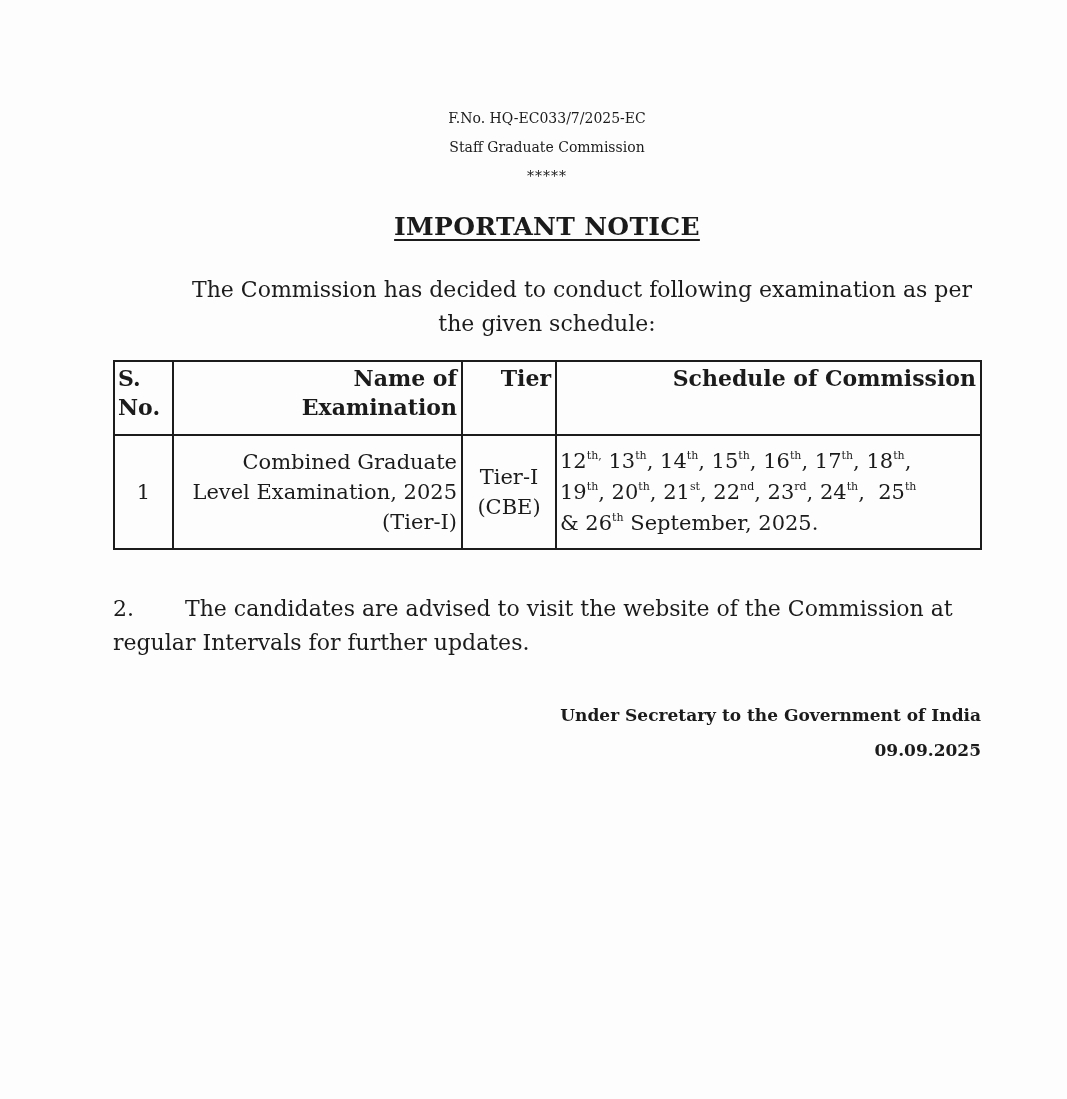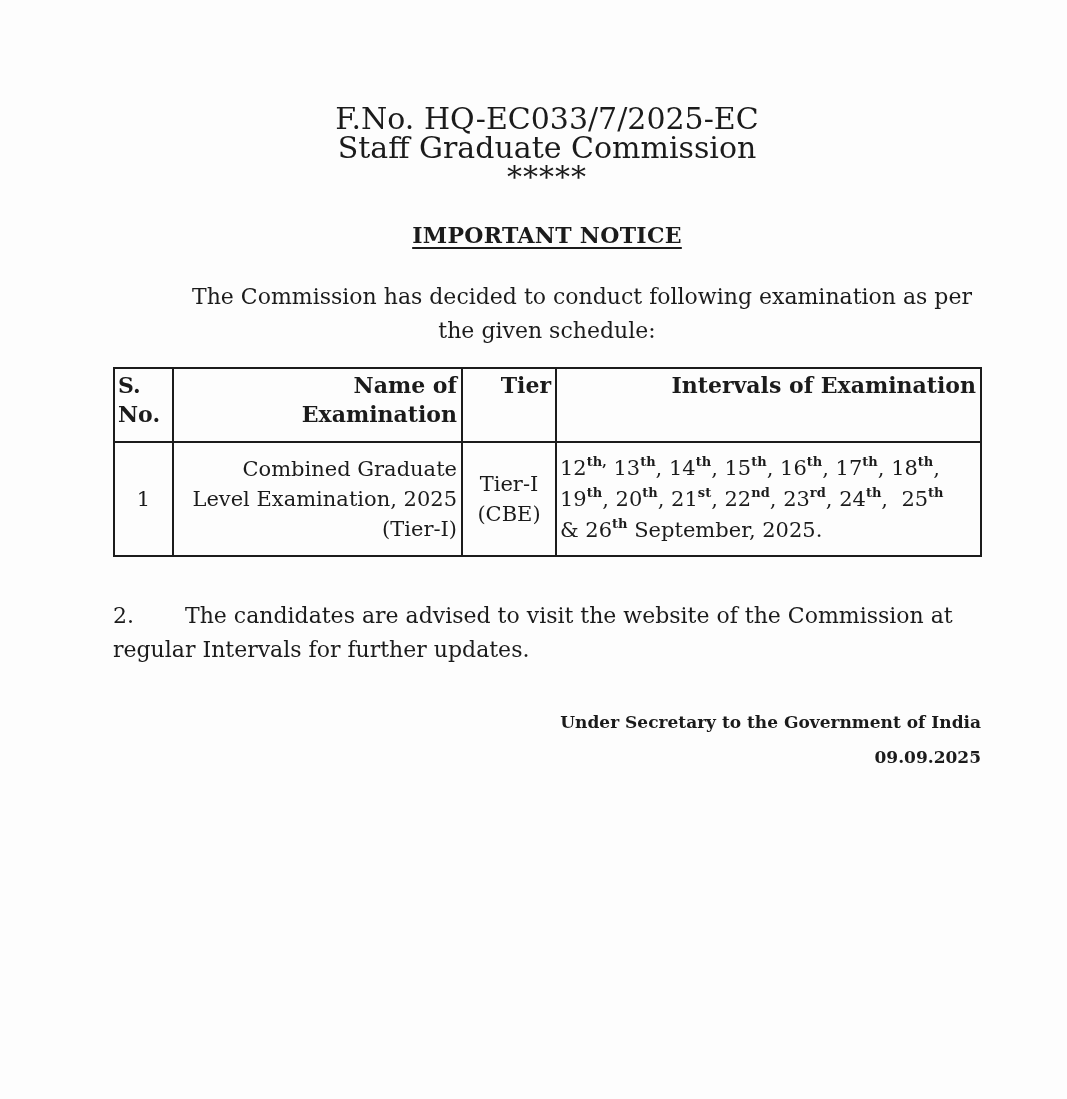"F.No. HQ-EC033/7/2025-EC" .doc-header { font-size: 30px -> 14px }
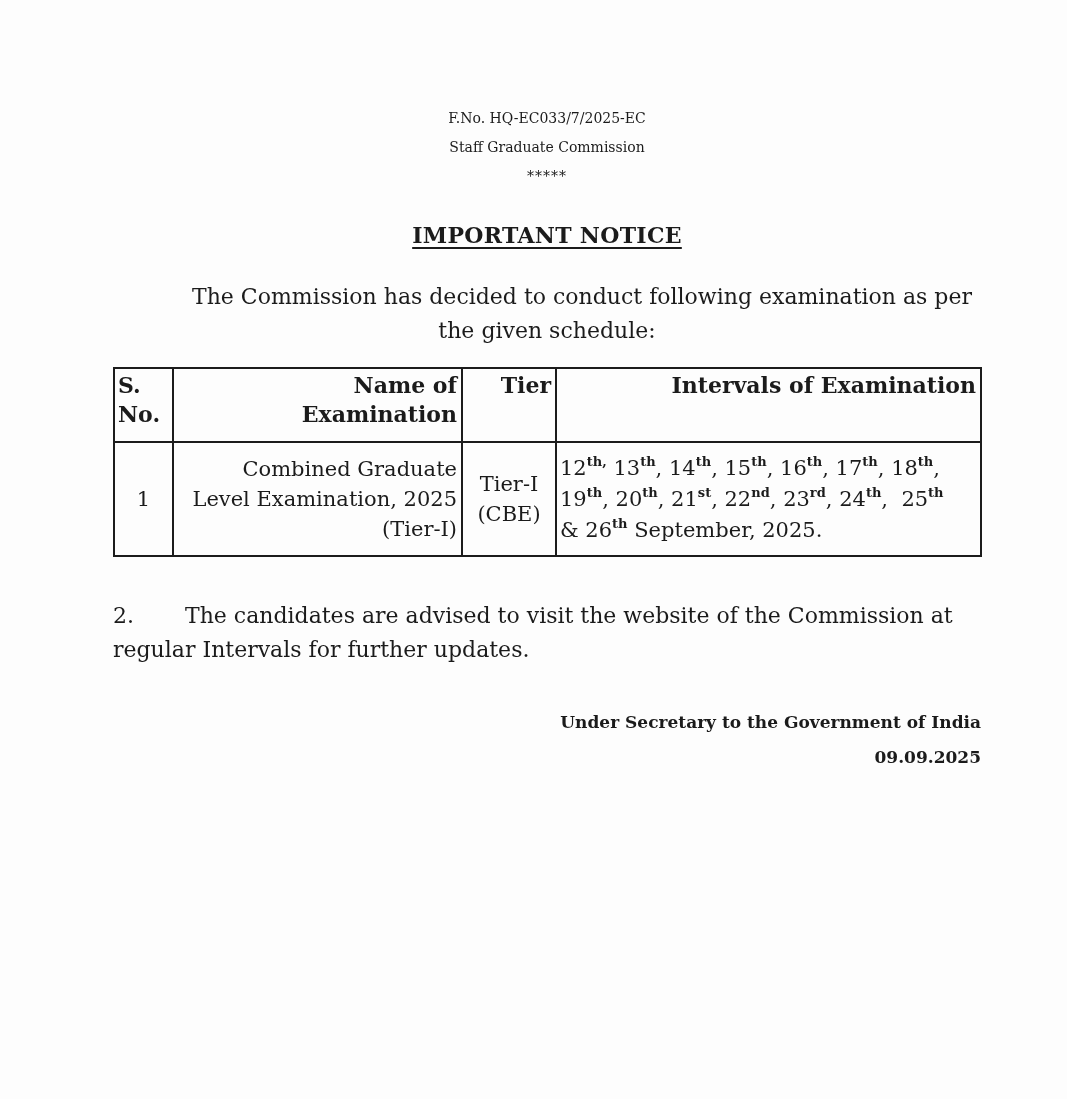"IMPORTANT NOTICE" .notice-title { font-size: 22px -> 25px; margin-top: 31px -> 21px }
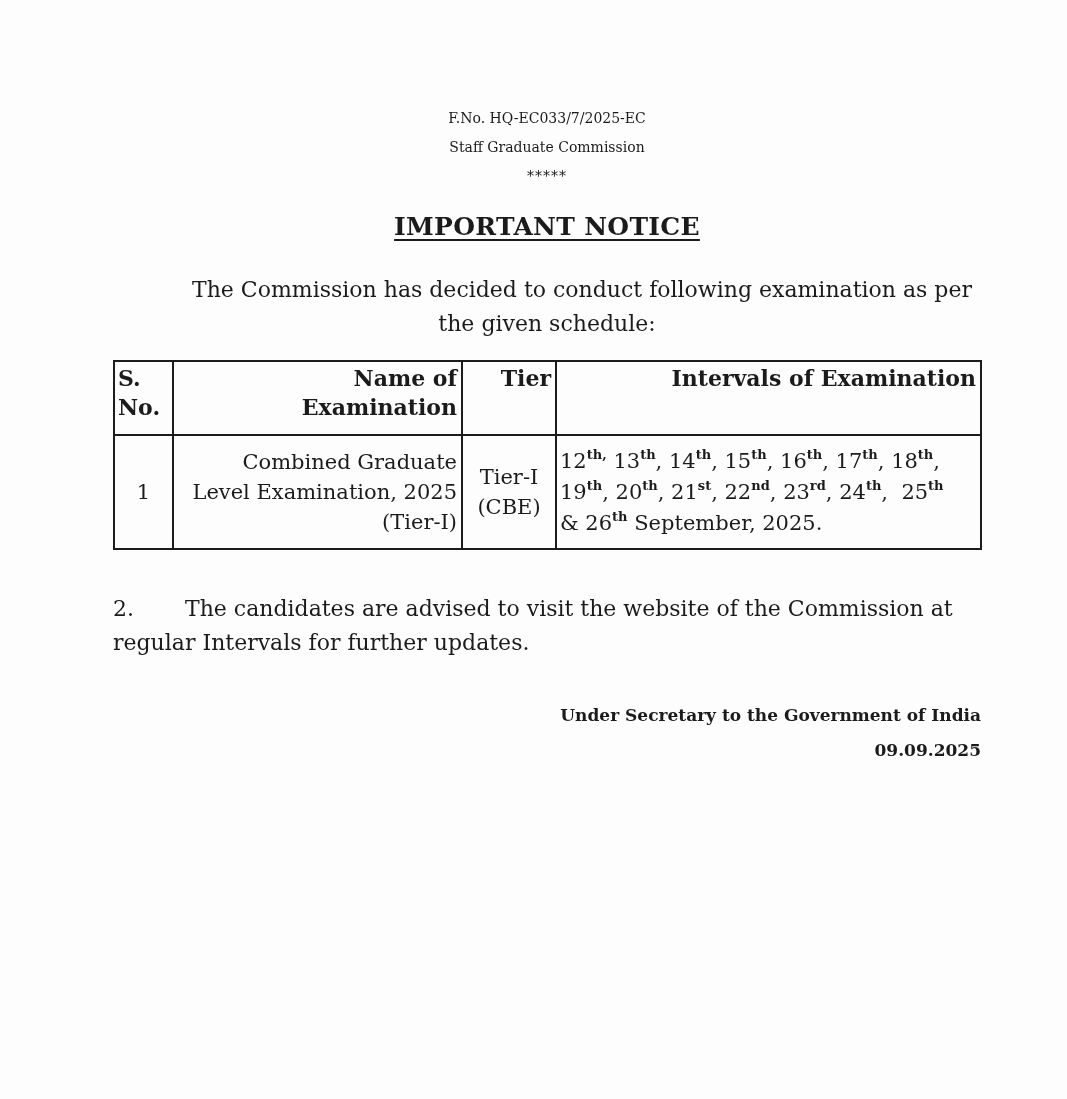"Intervals of Examination" div.line { text: Intervals of Examination -> Schedule of Commission }
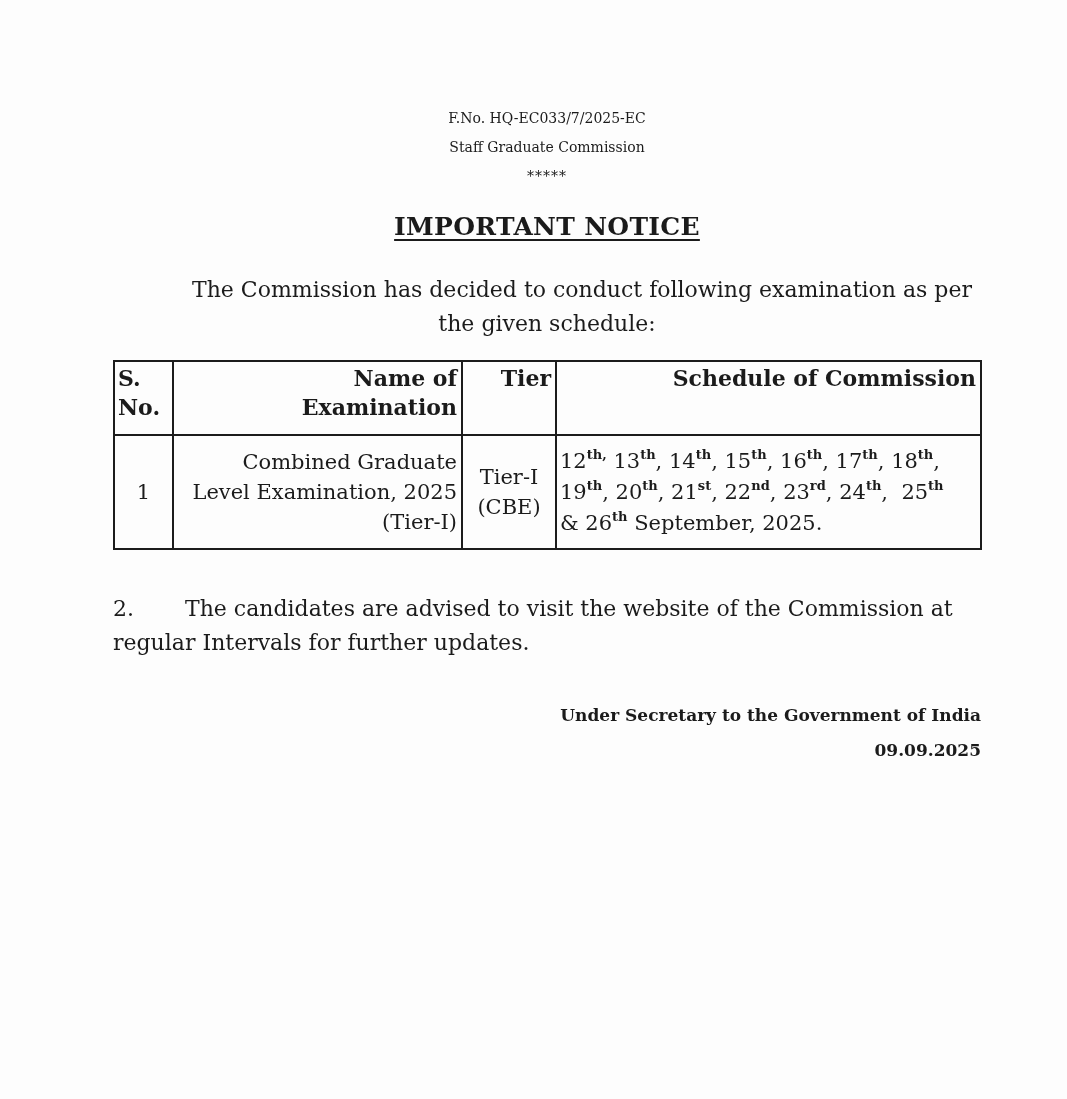"th," .exam-table sup { font-size: 13px -> 11px; font-weight: bold -> none }
